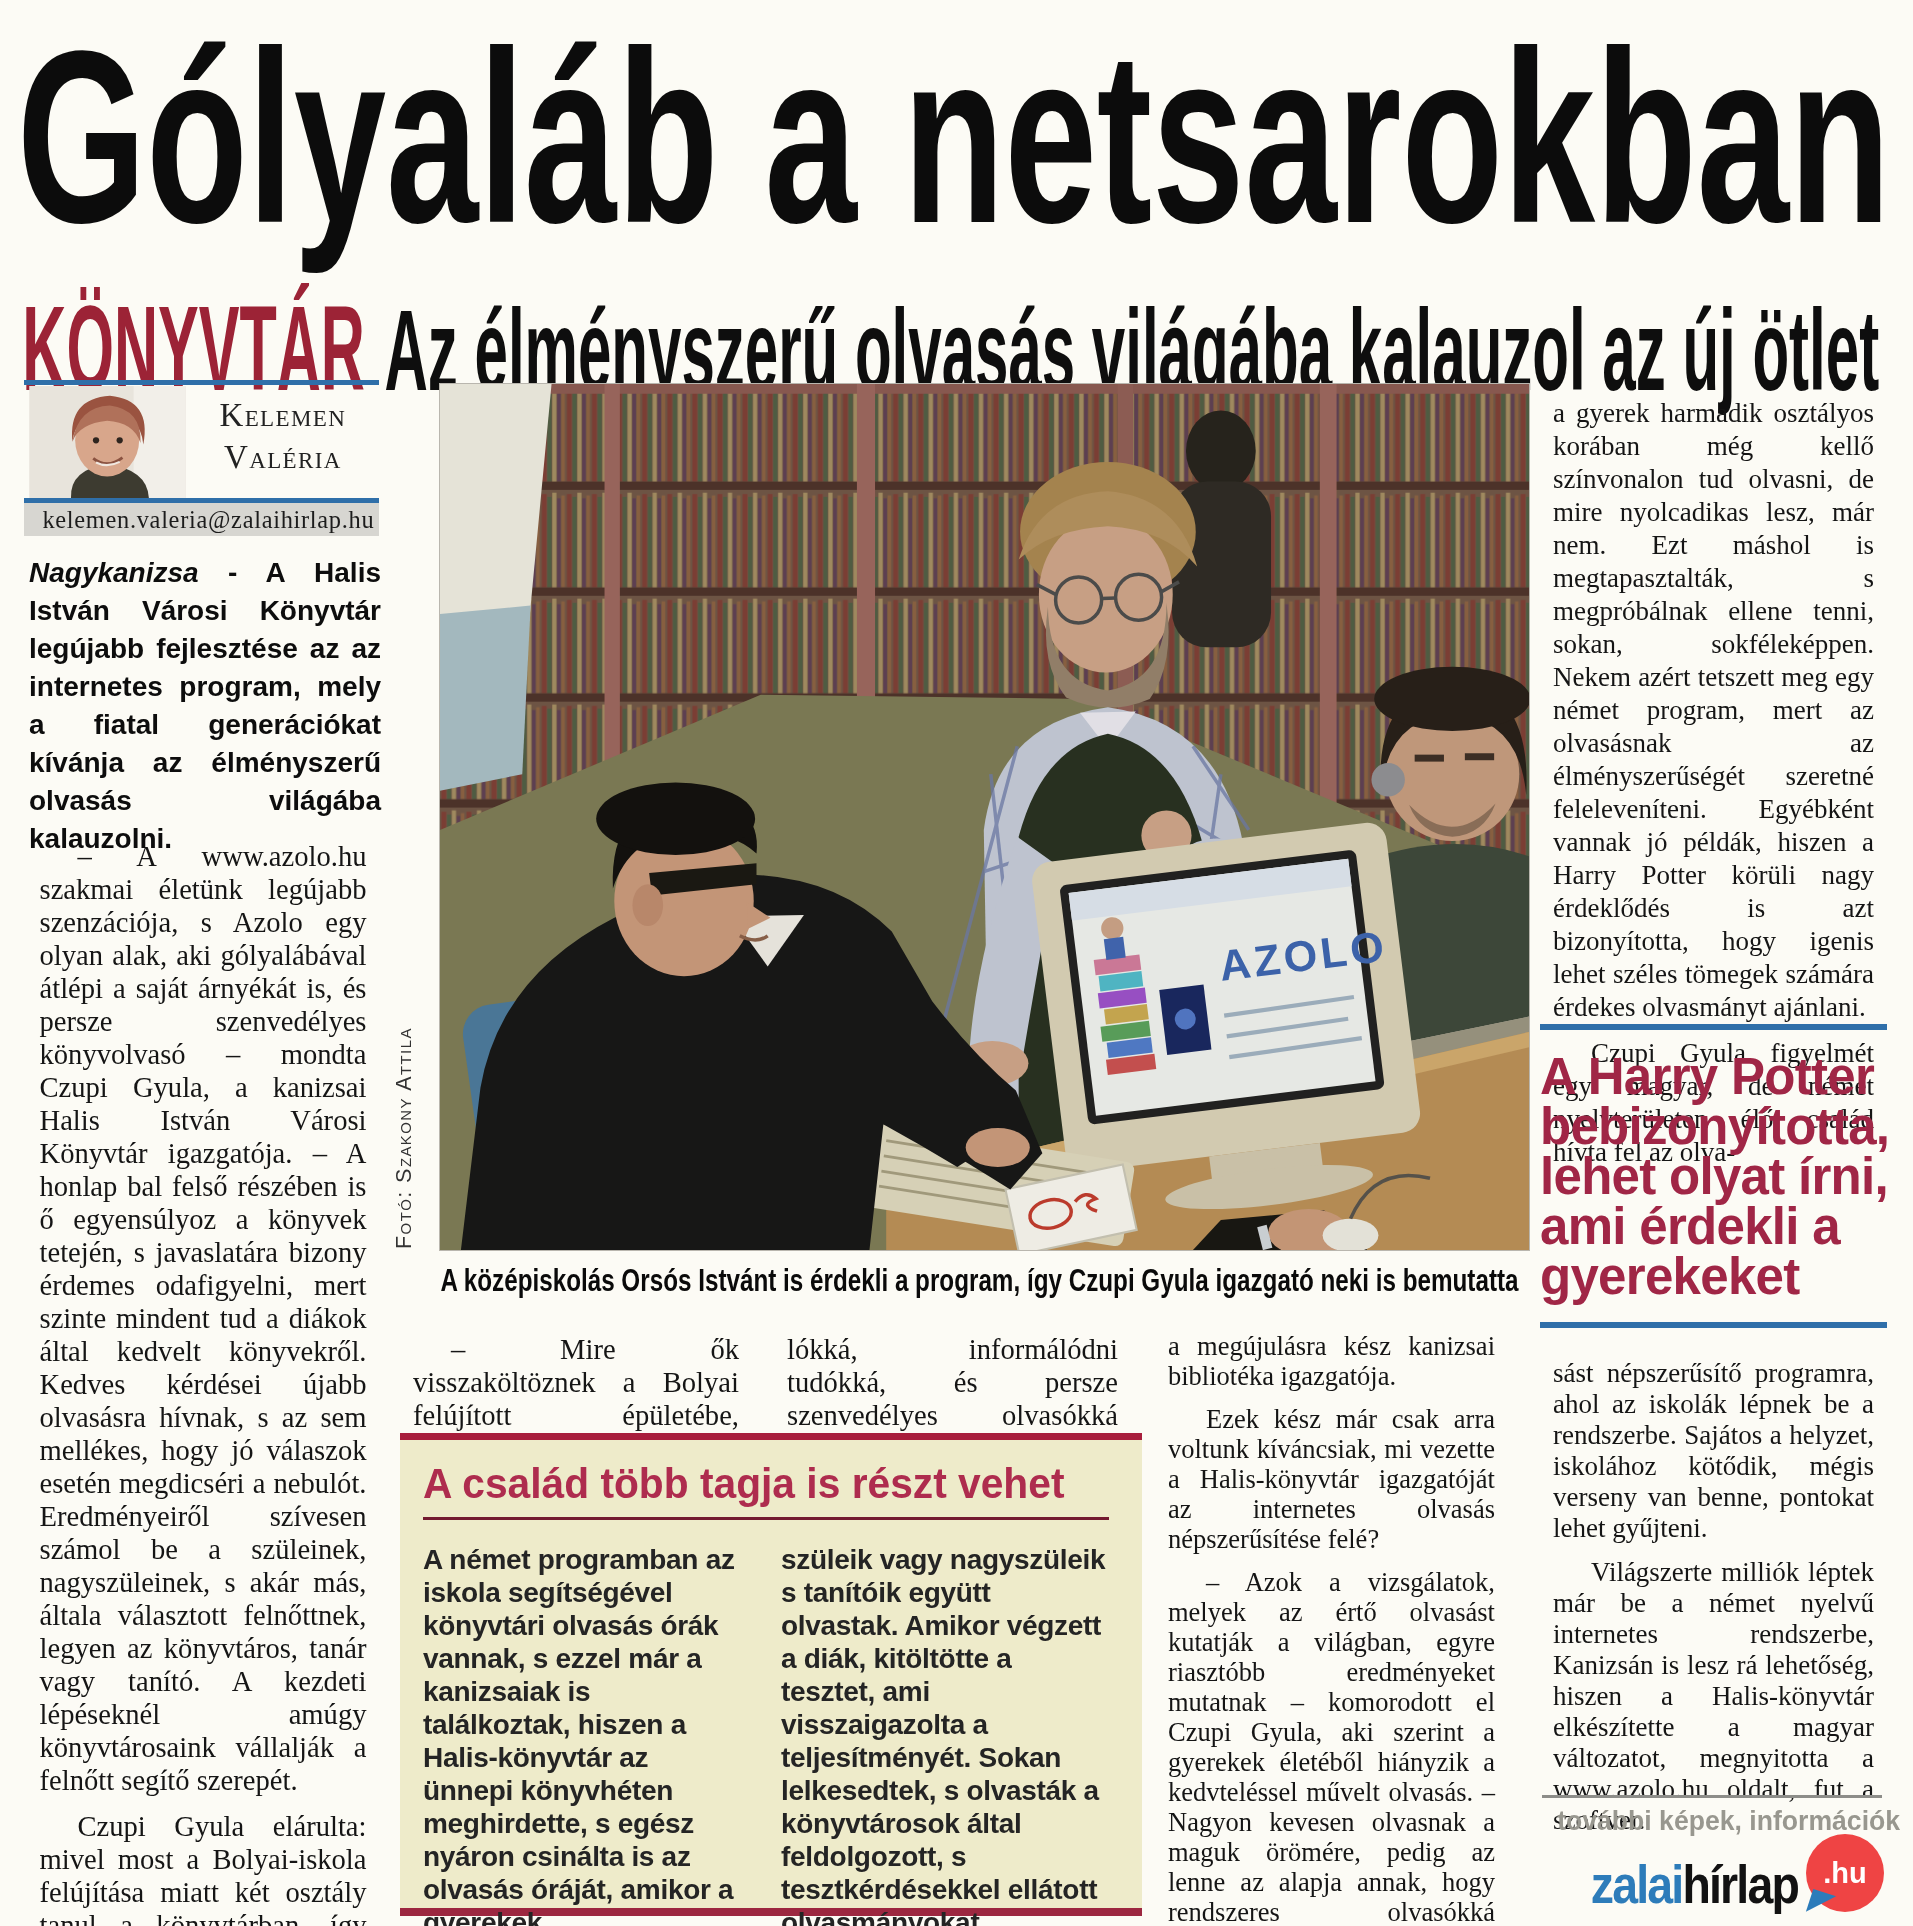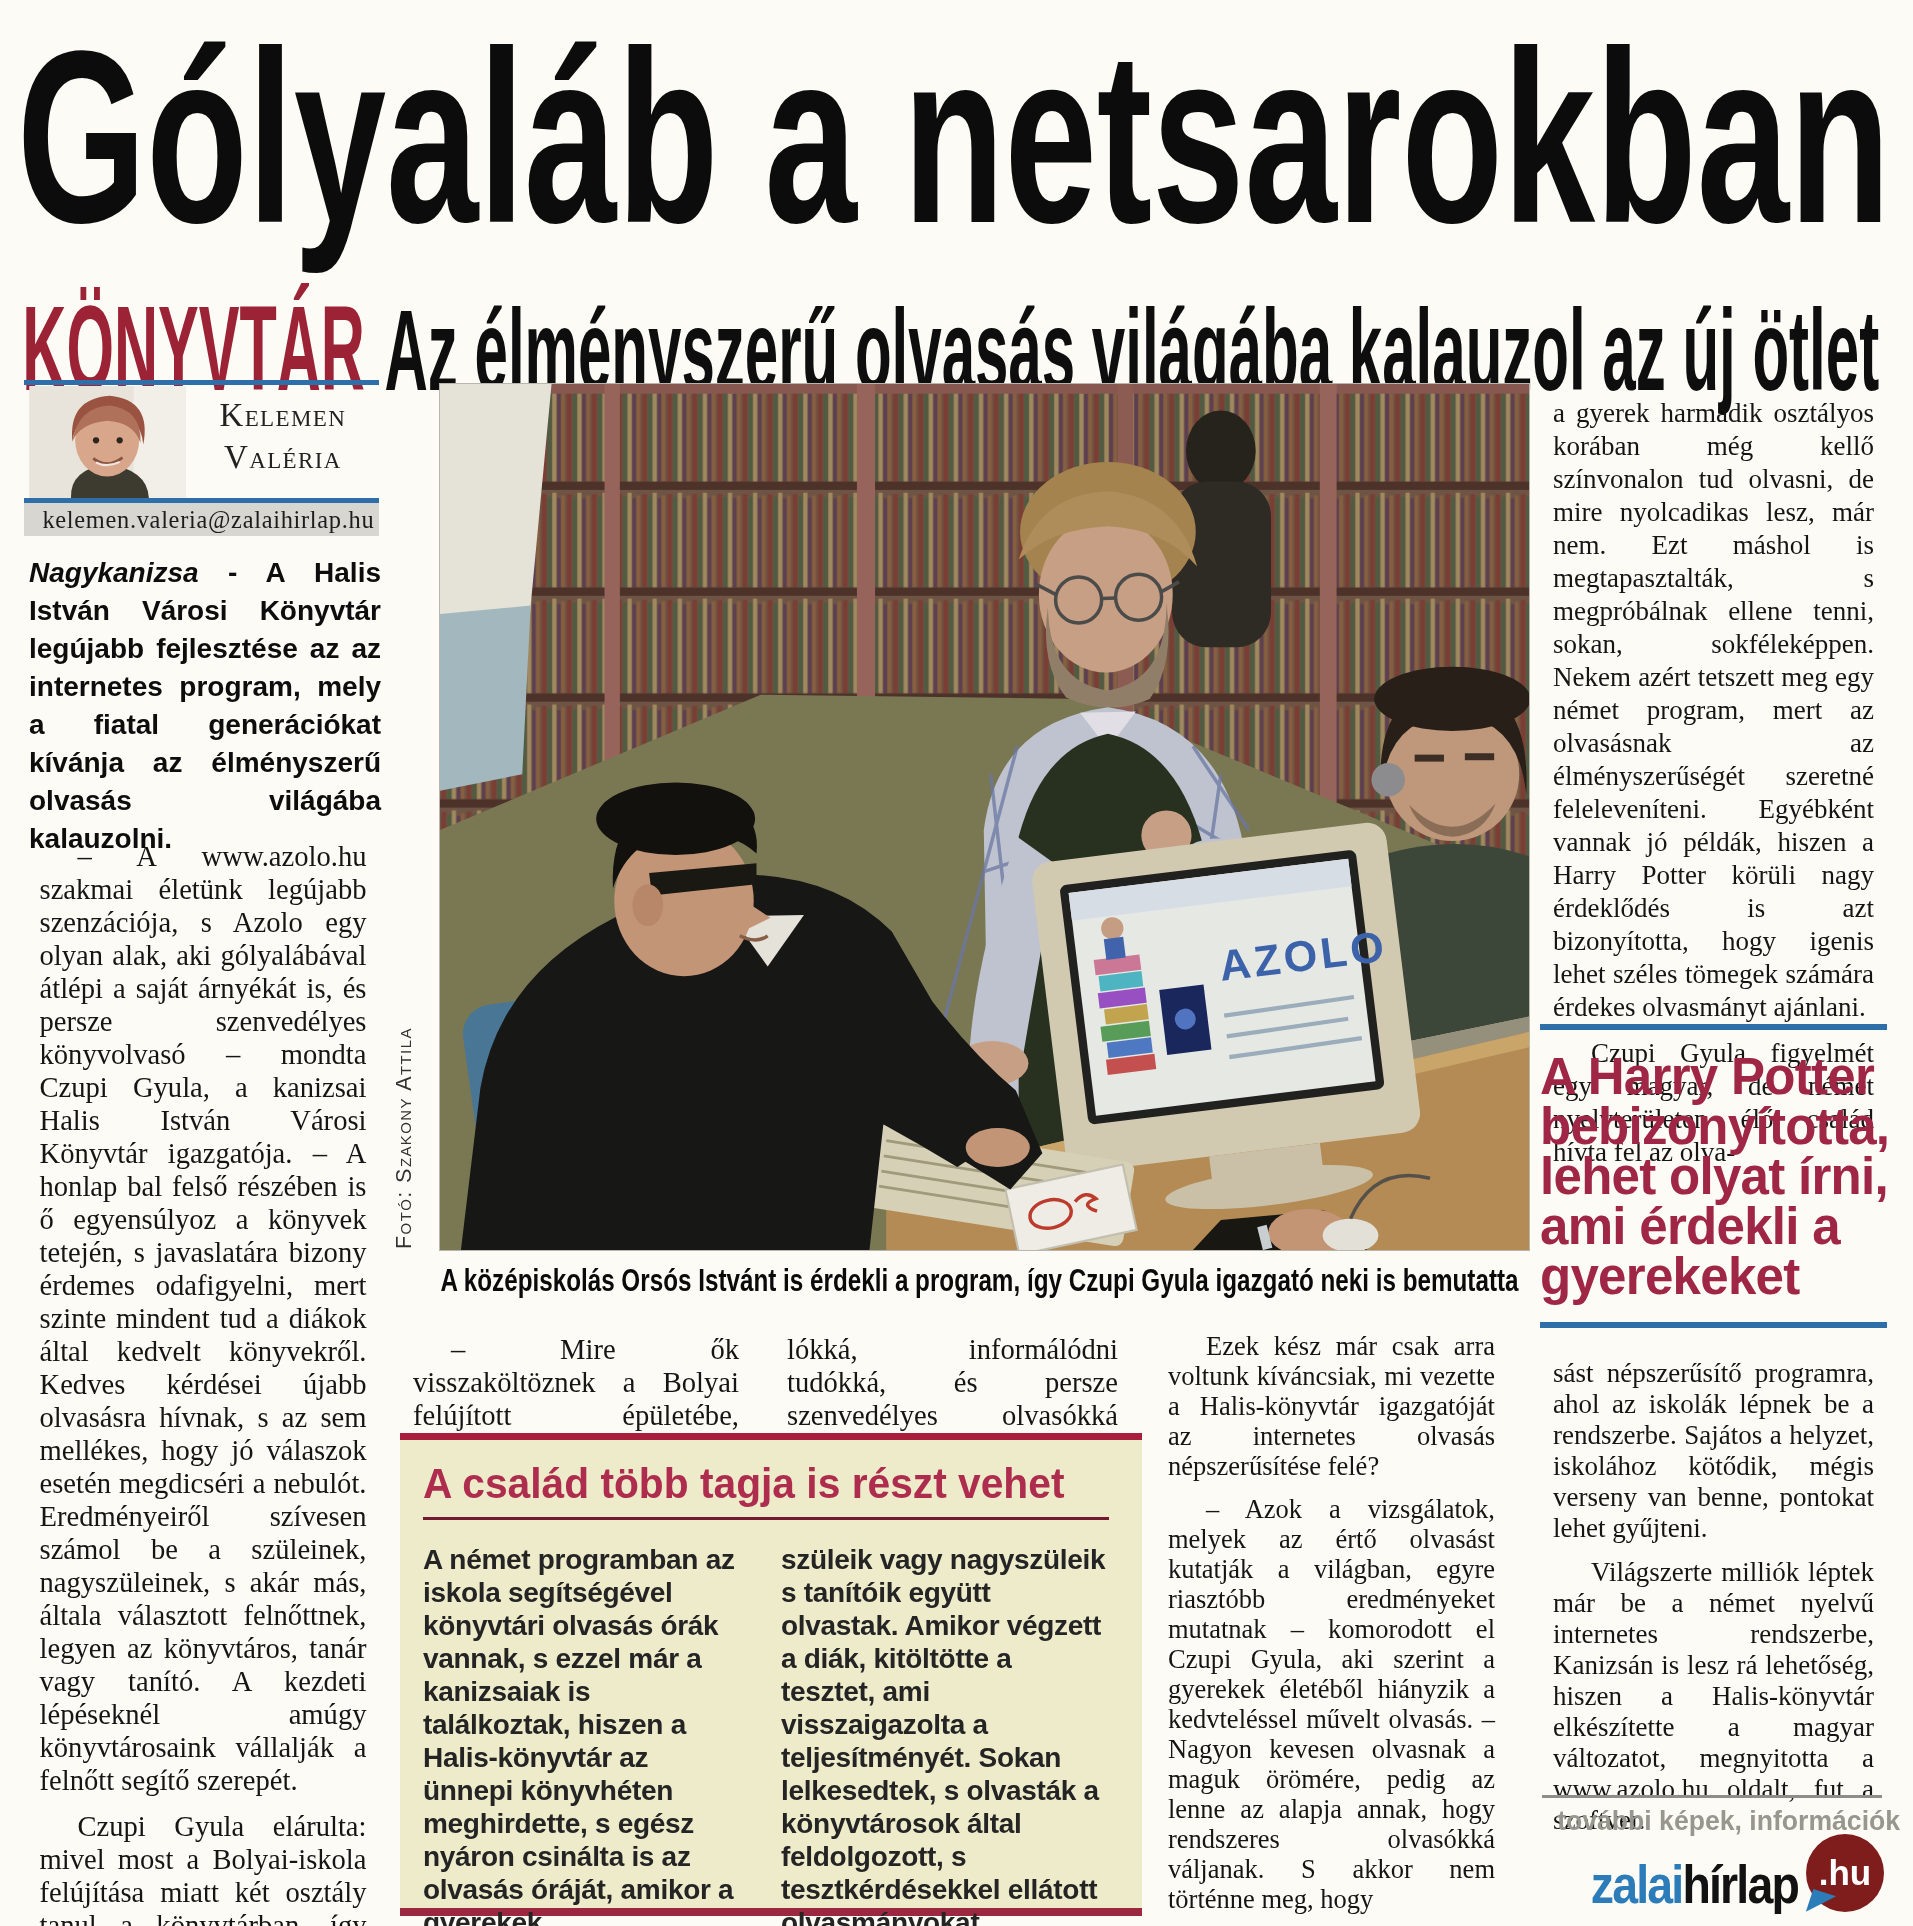"a megújulásra kész kanizsai bibliotéka" p.ni { html: none -> <p>a megújulásra kész kanizsai bibliotéka igazgatója.</p> }
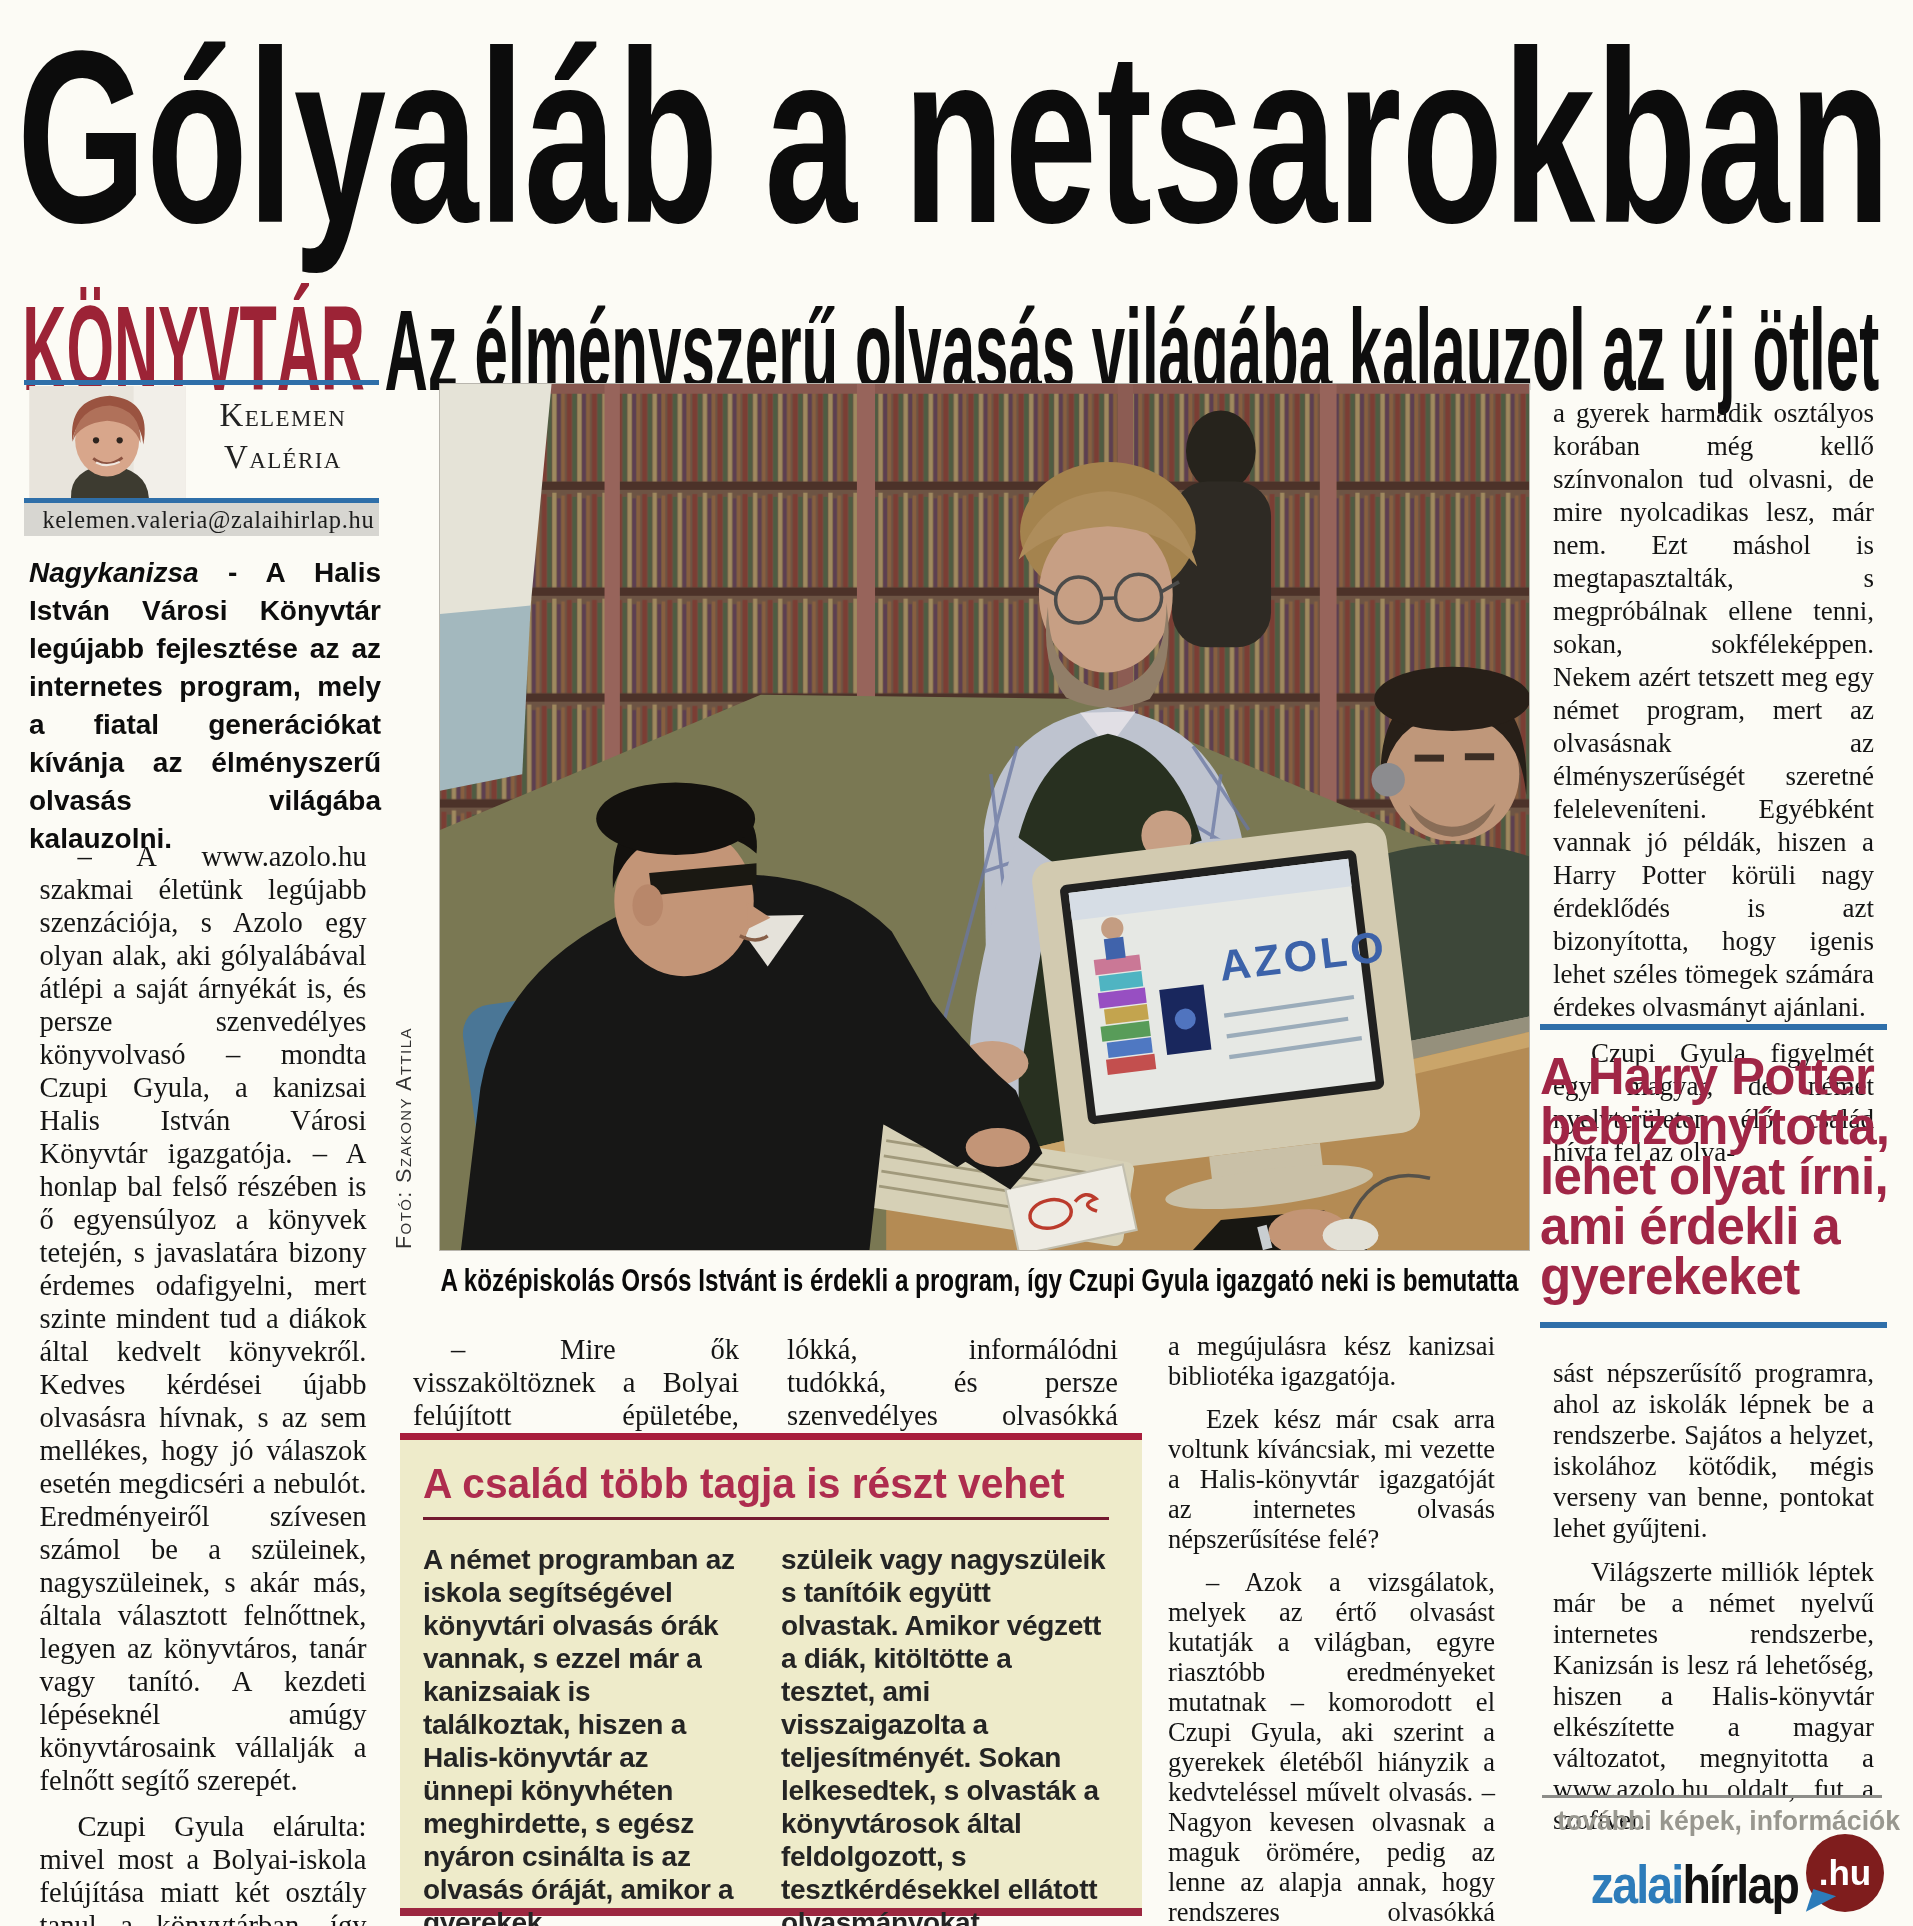".hu" .brand-bubble { background: #7f1d1d -> #ef4444; font-size: 35px -> 29px }
